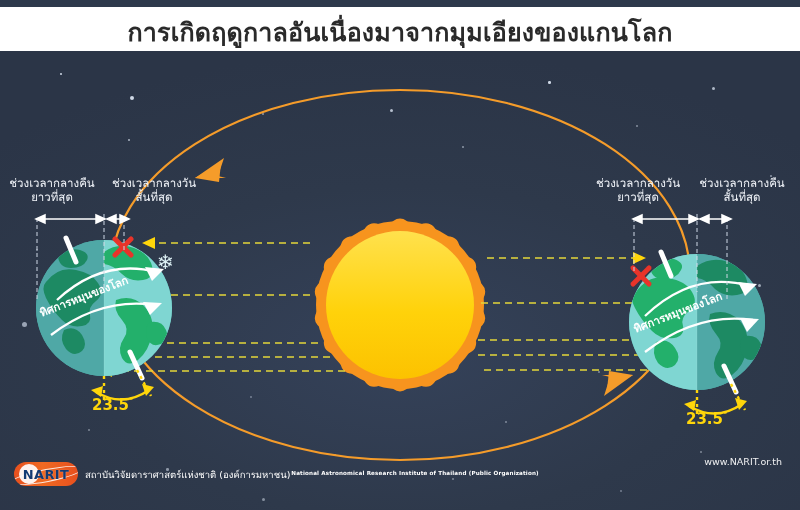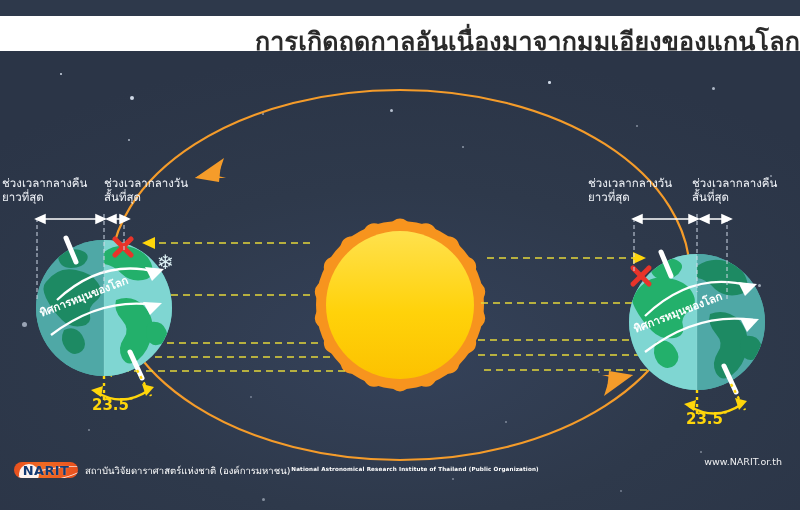"การเกิดฤดูกาลอันเนื่องมาจากมุมเอียงของแก" #header { justify-content: flex-end -> center; top: 16px -> 7px }
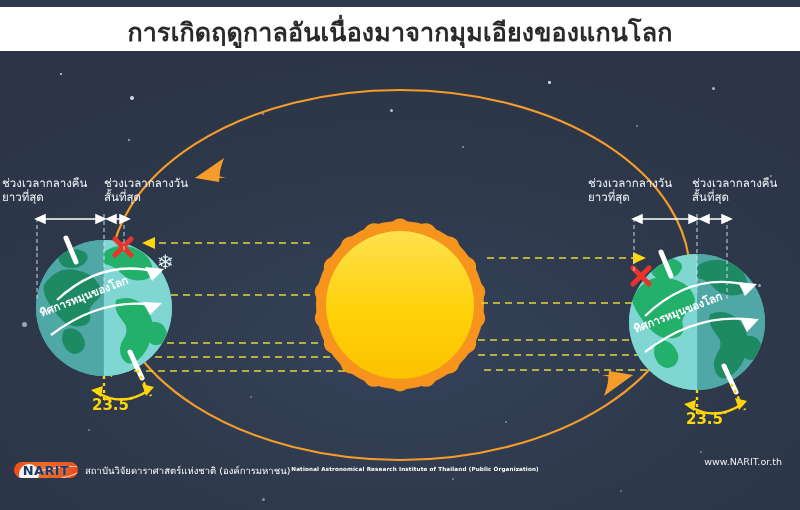"ช่วงเวลากลางคืน" .lbl { text-align: none -> center }
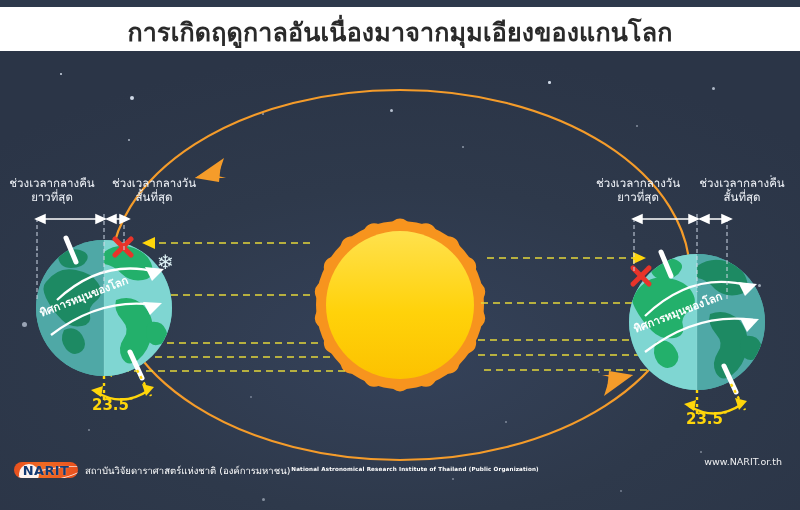"NARIT" #logo-mark { height: 16px -> 24px }
